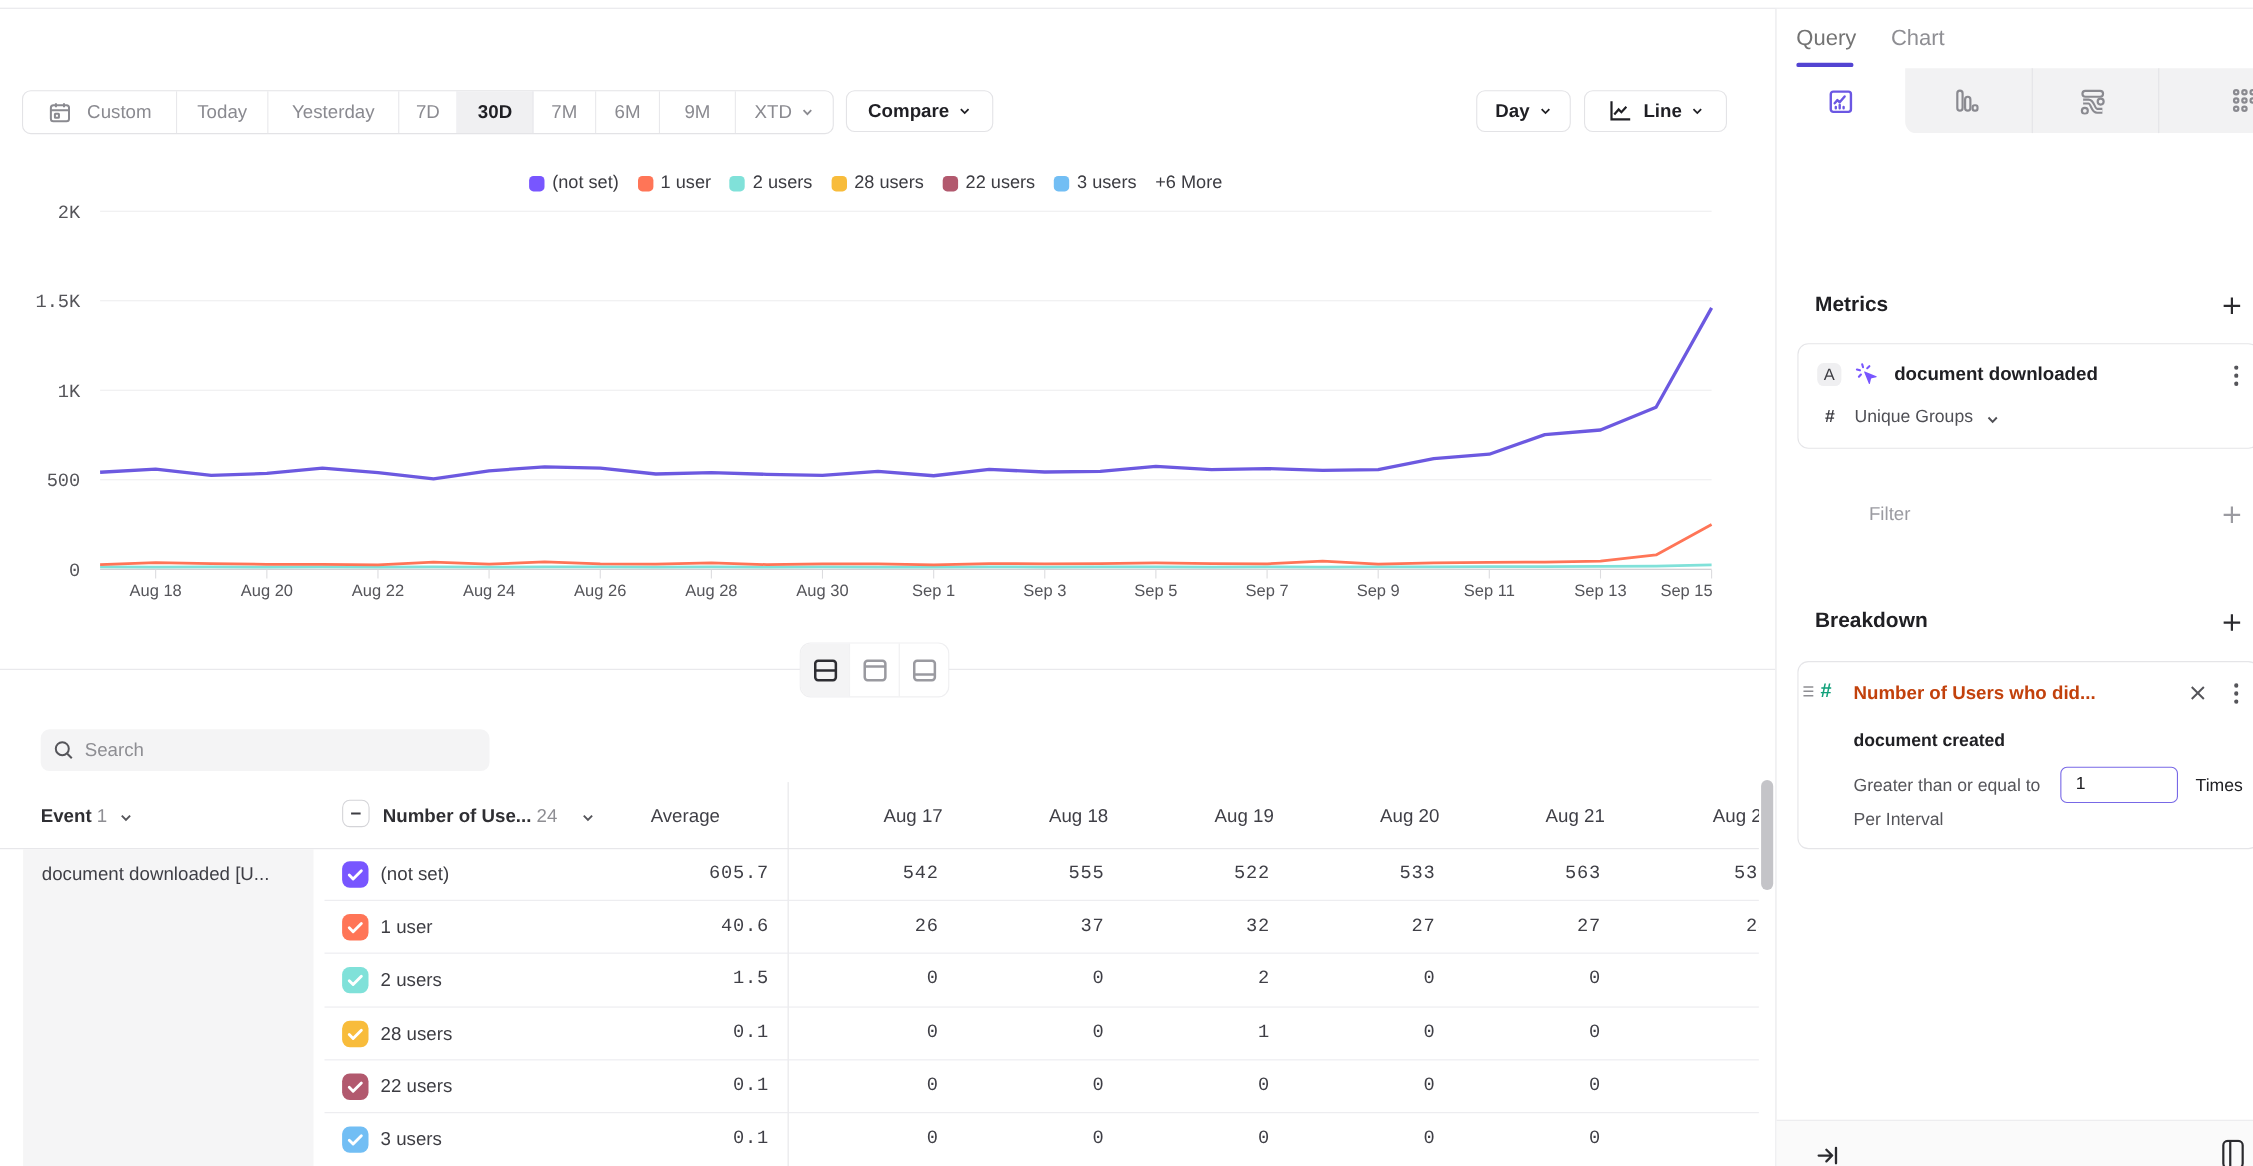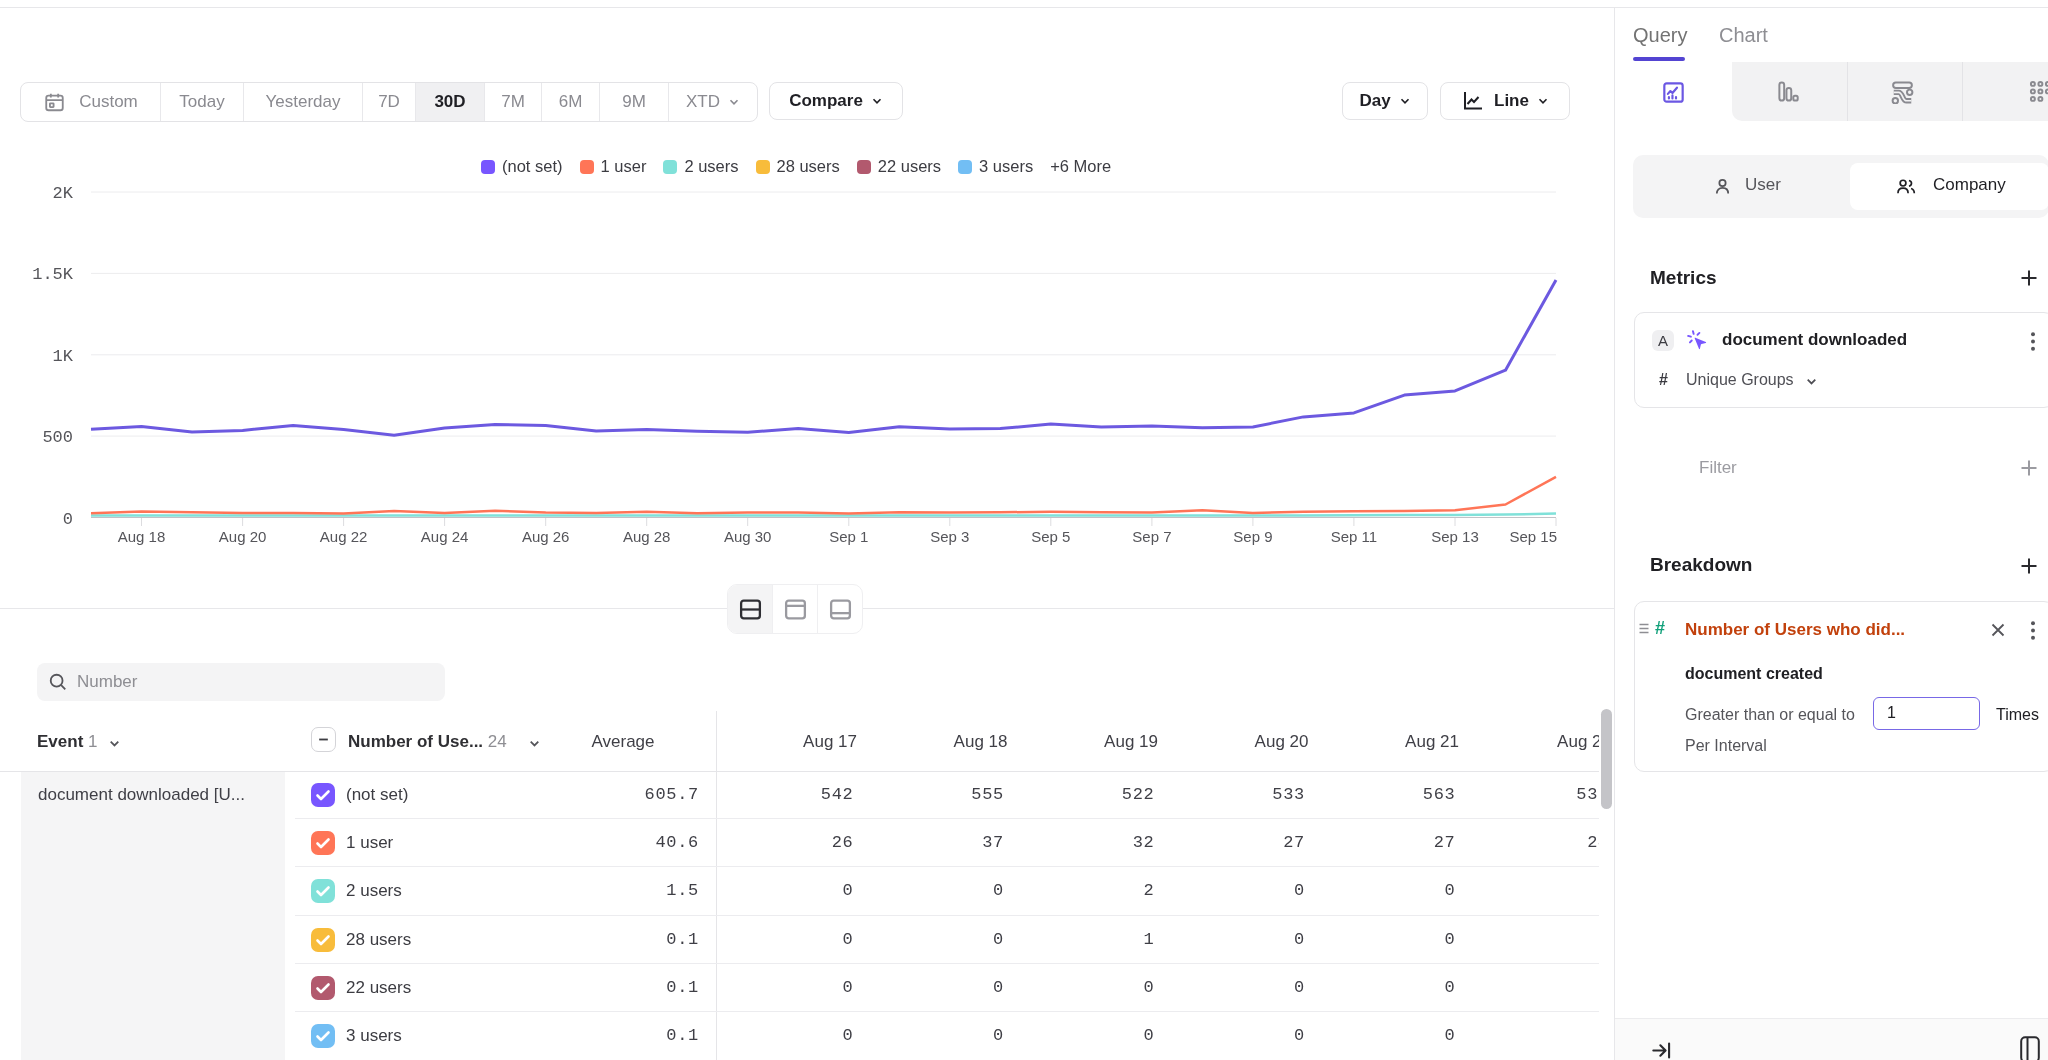"User" div.seg2 { html: <div> <div></div> <svg> <circle></circle> <path></path> </svg> <div>User</div> <svg> <circle></circle> <path></path> <path></path> </svg> <div>Company</div> </div> -> none }
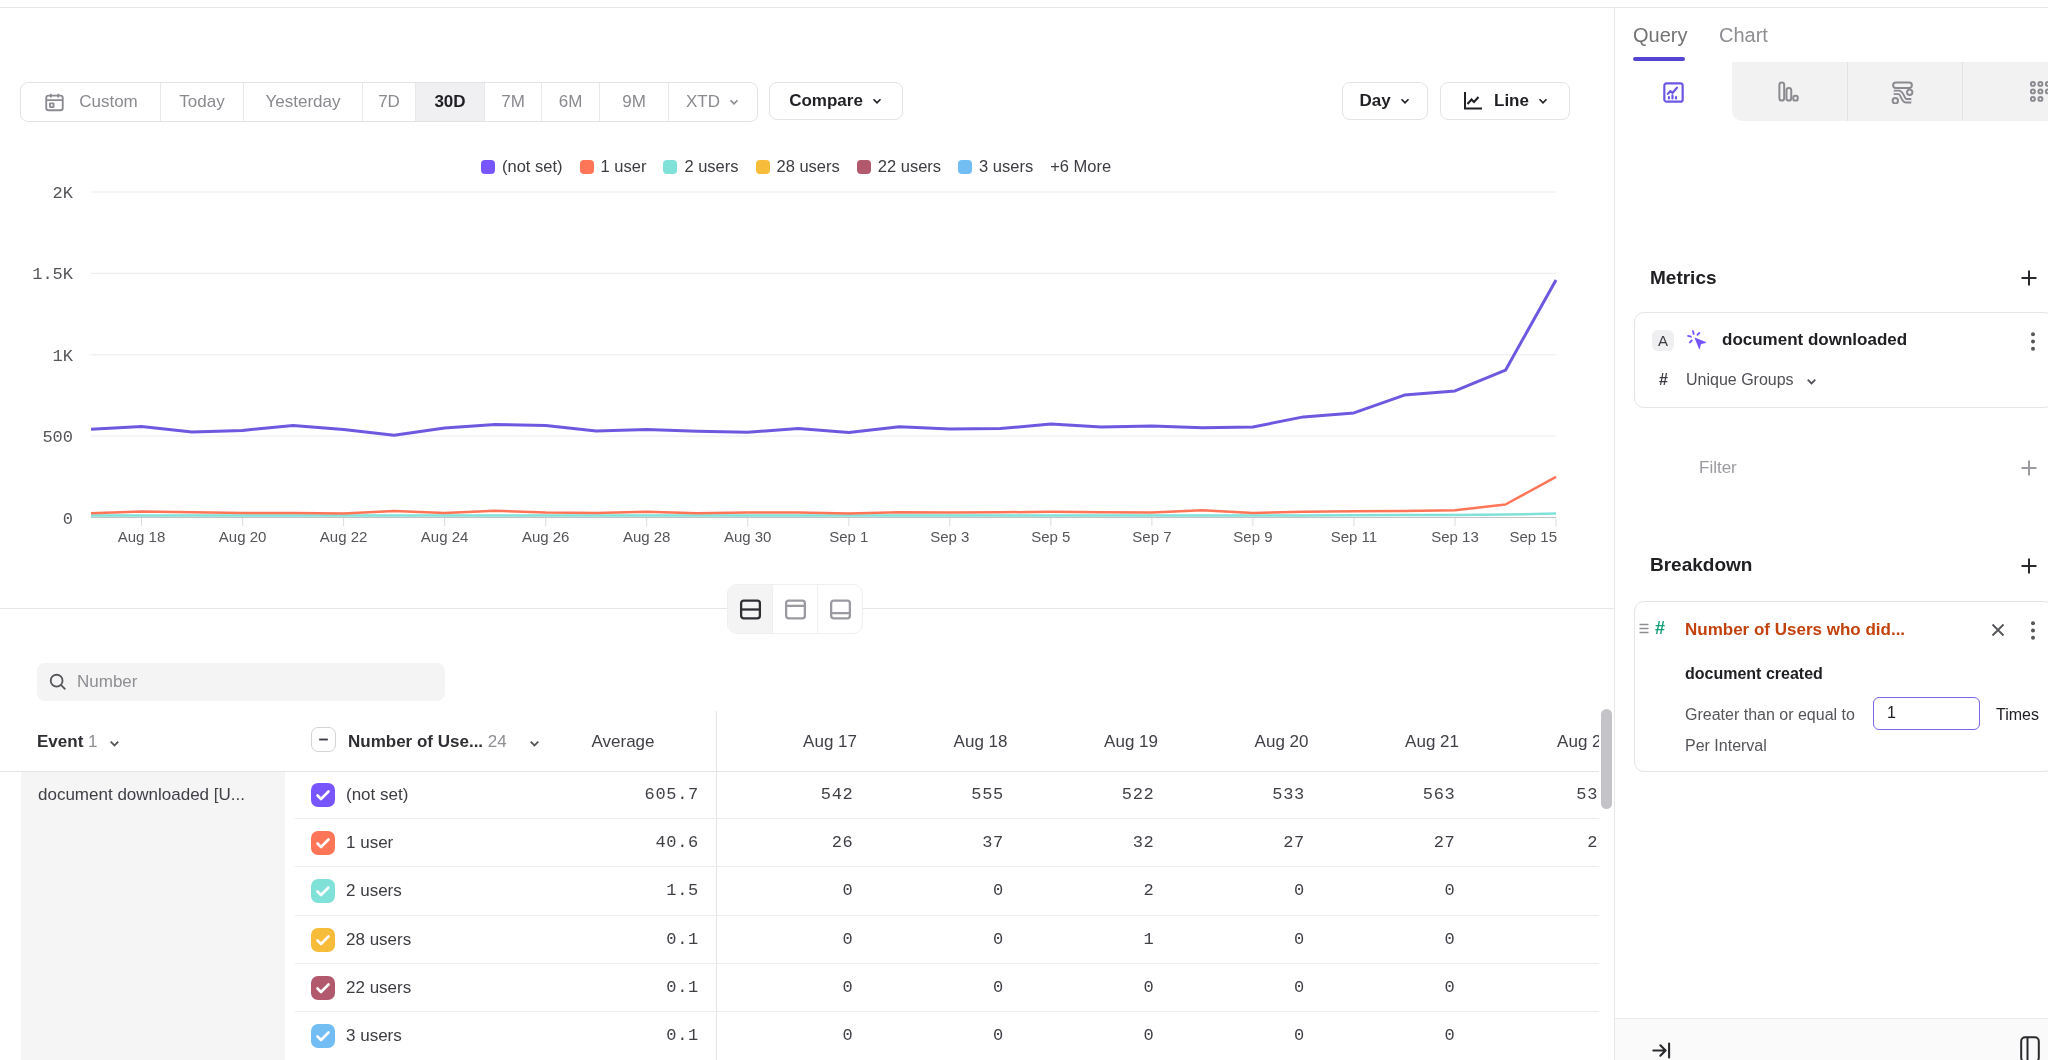"Number" span { text: Number -> Search }
